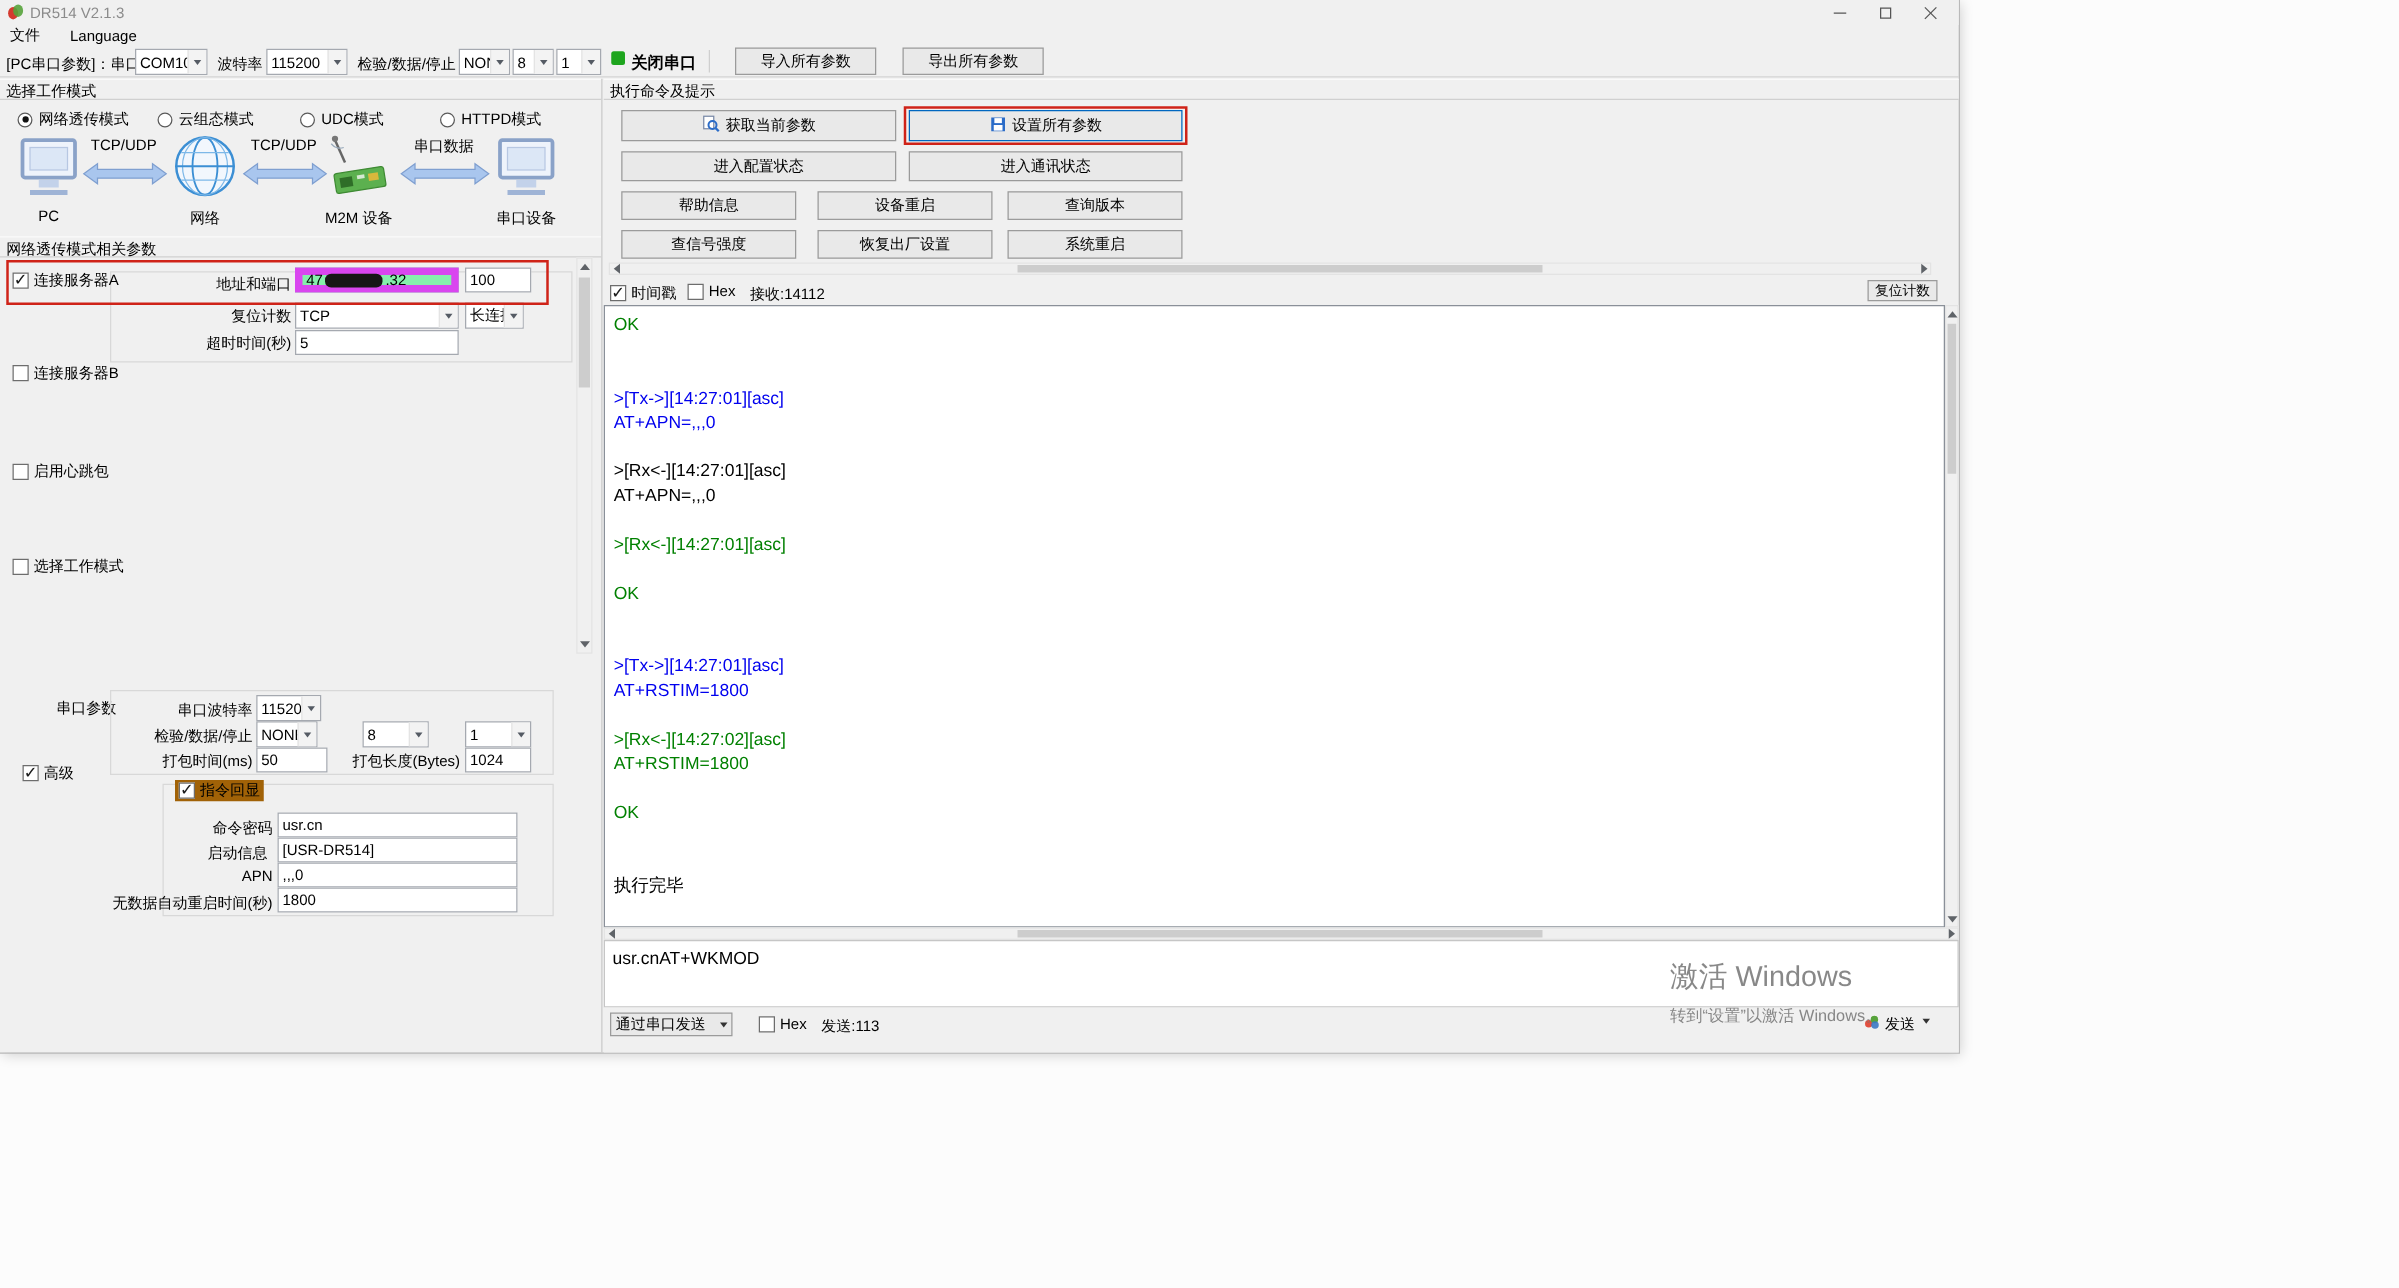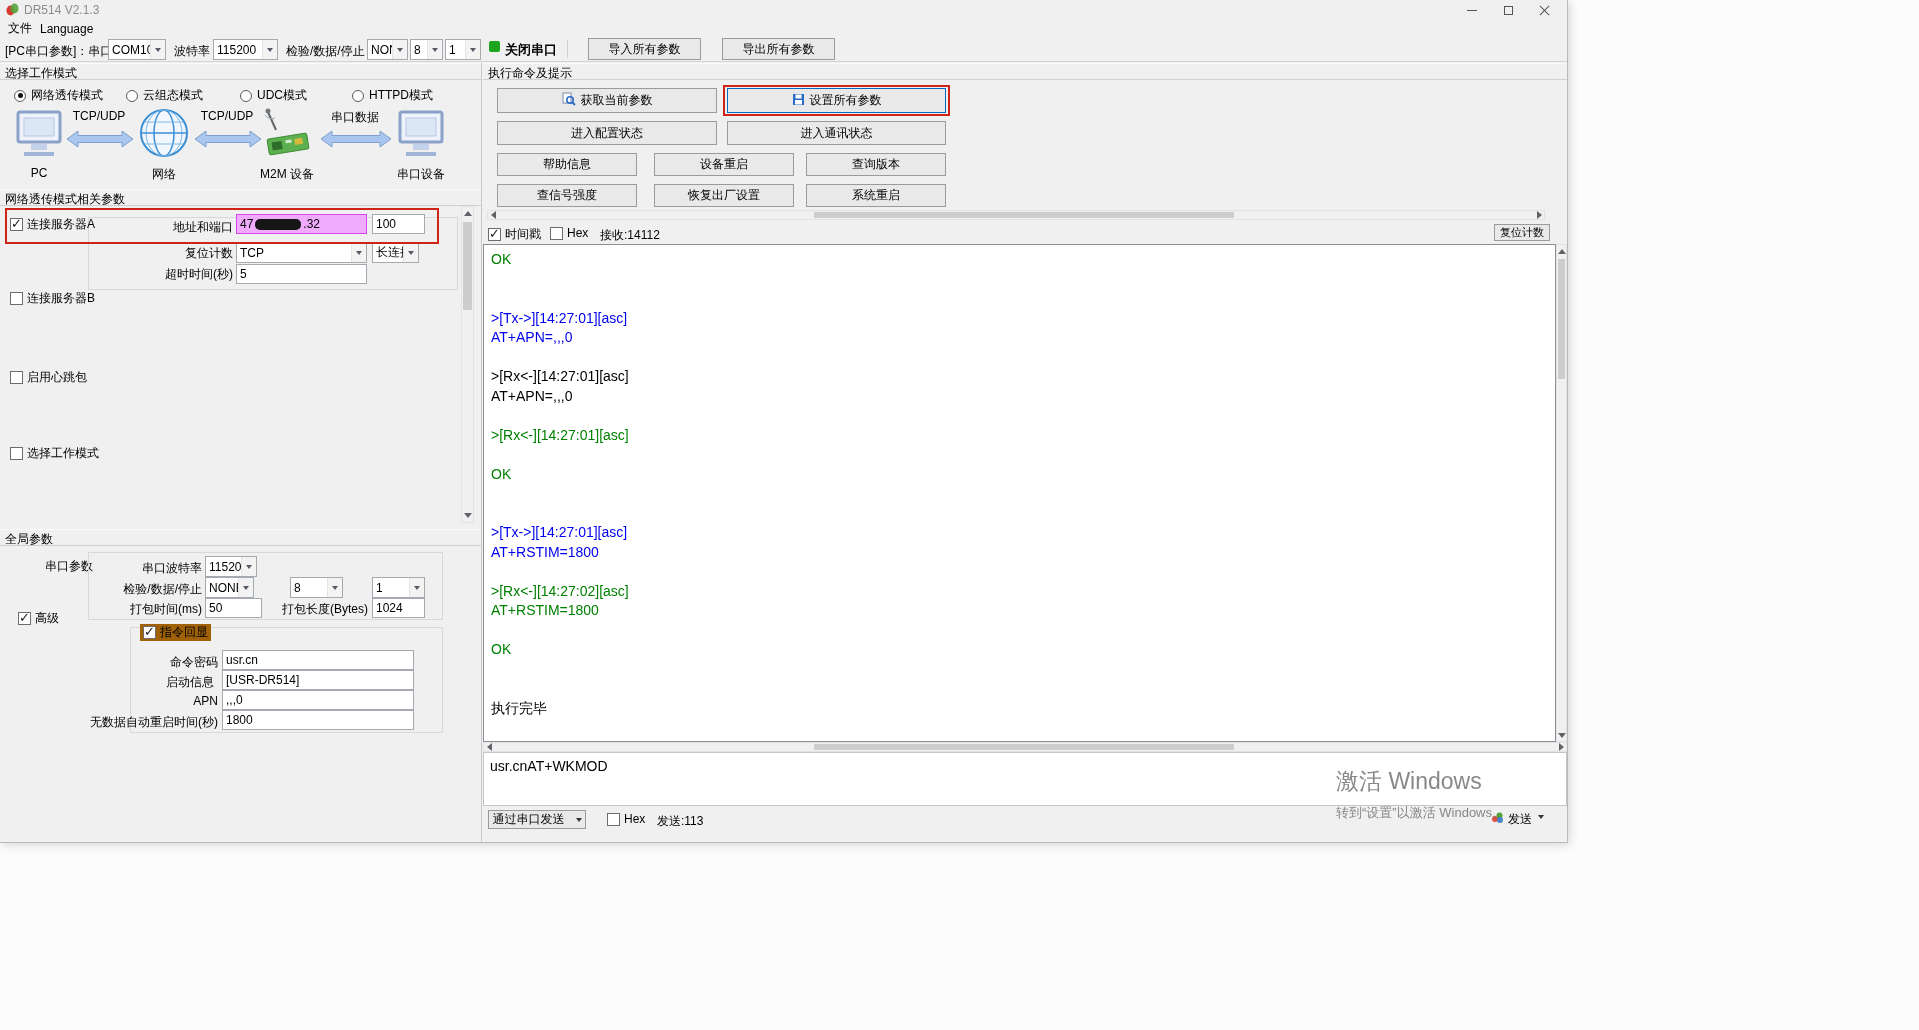"文件" .menubar { gap: 8px -> 24px }
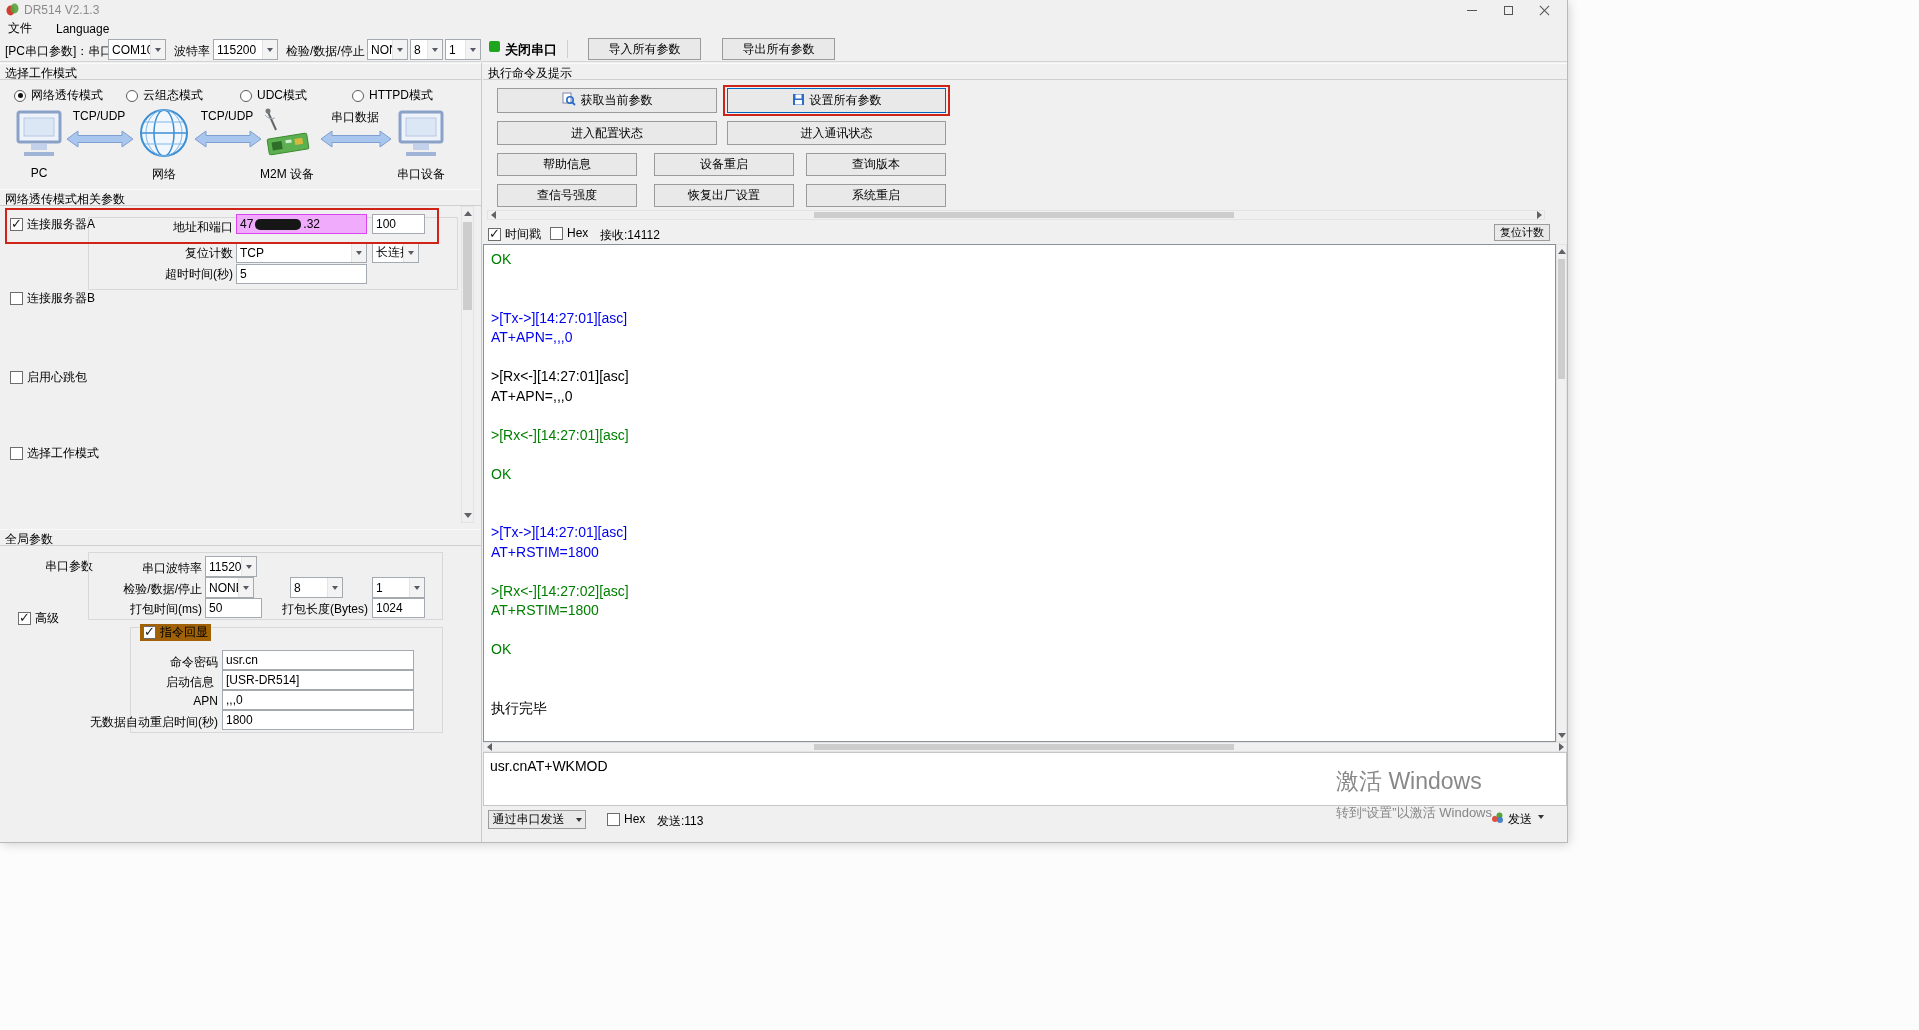"47" .fakebox { background: #f0abfc -> #86efac; border: 1px solid #d946ef -> 6px solid #d946ef }
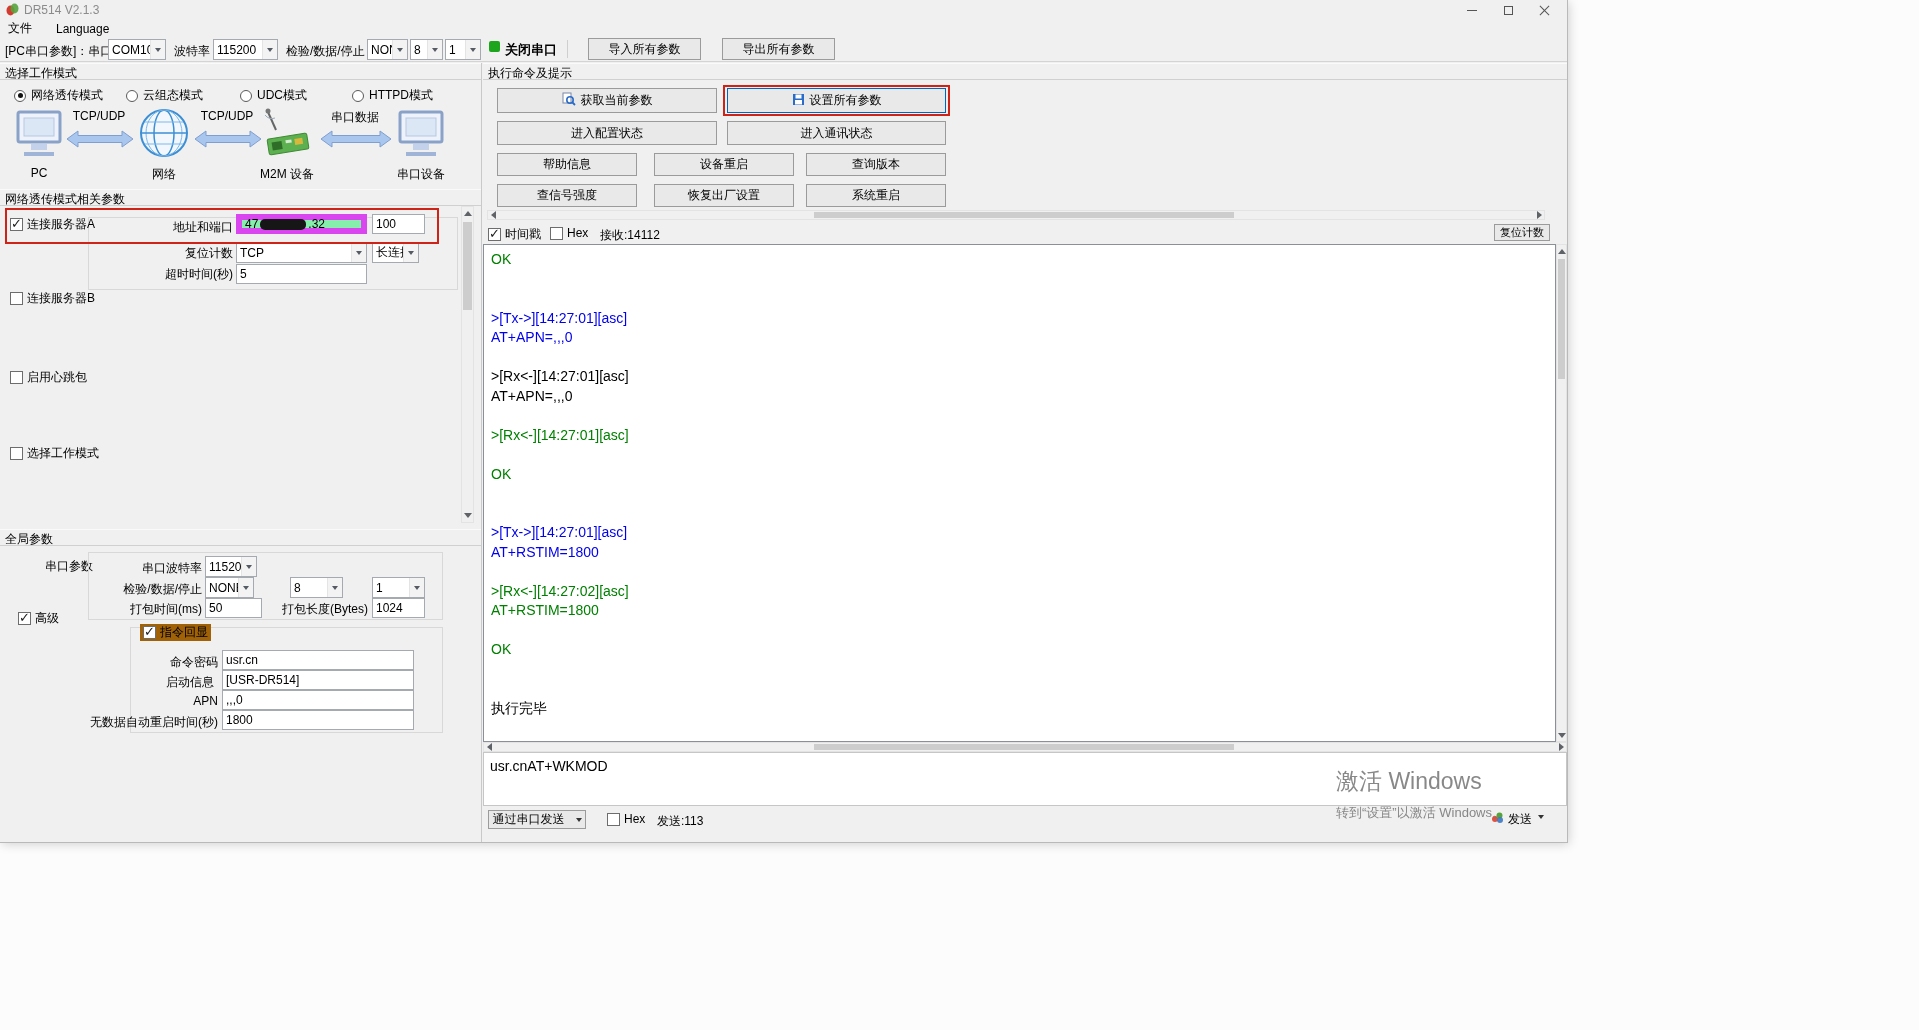"全局参数" div.sect { html: <div>全局参数</div> -> none }
